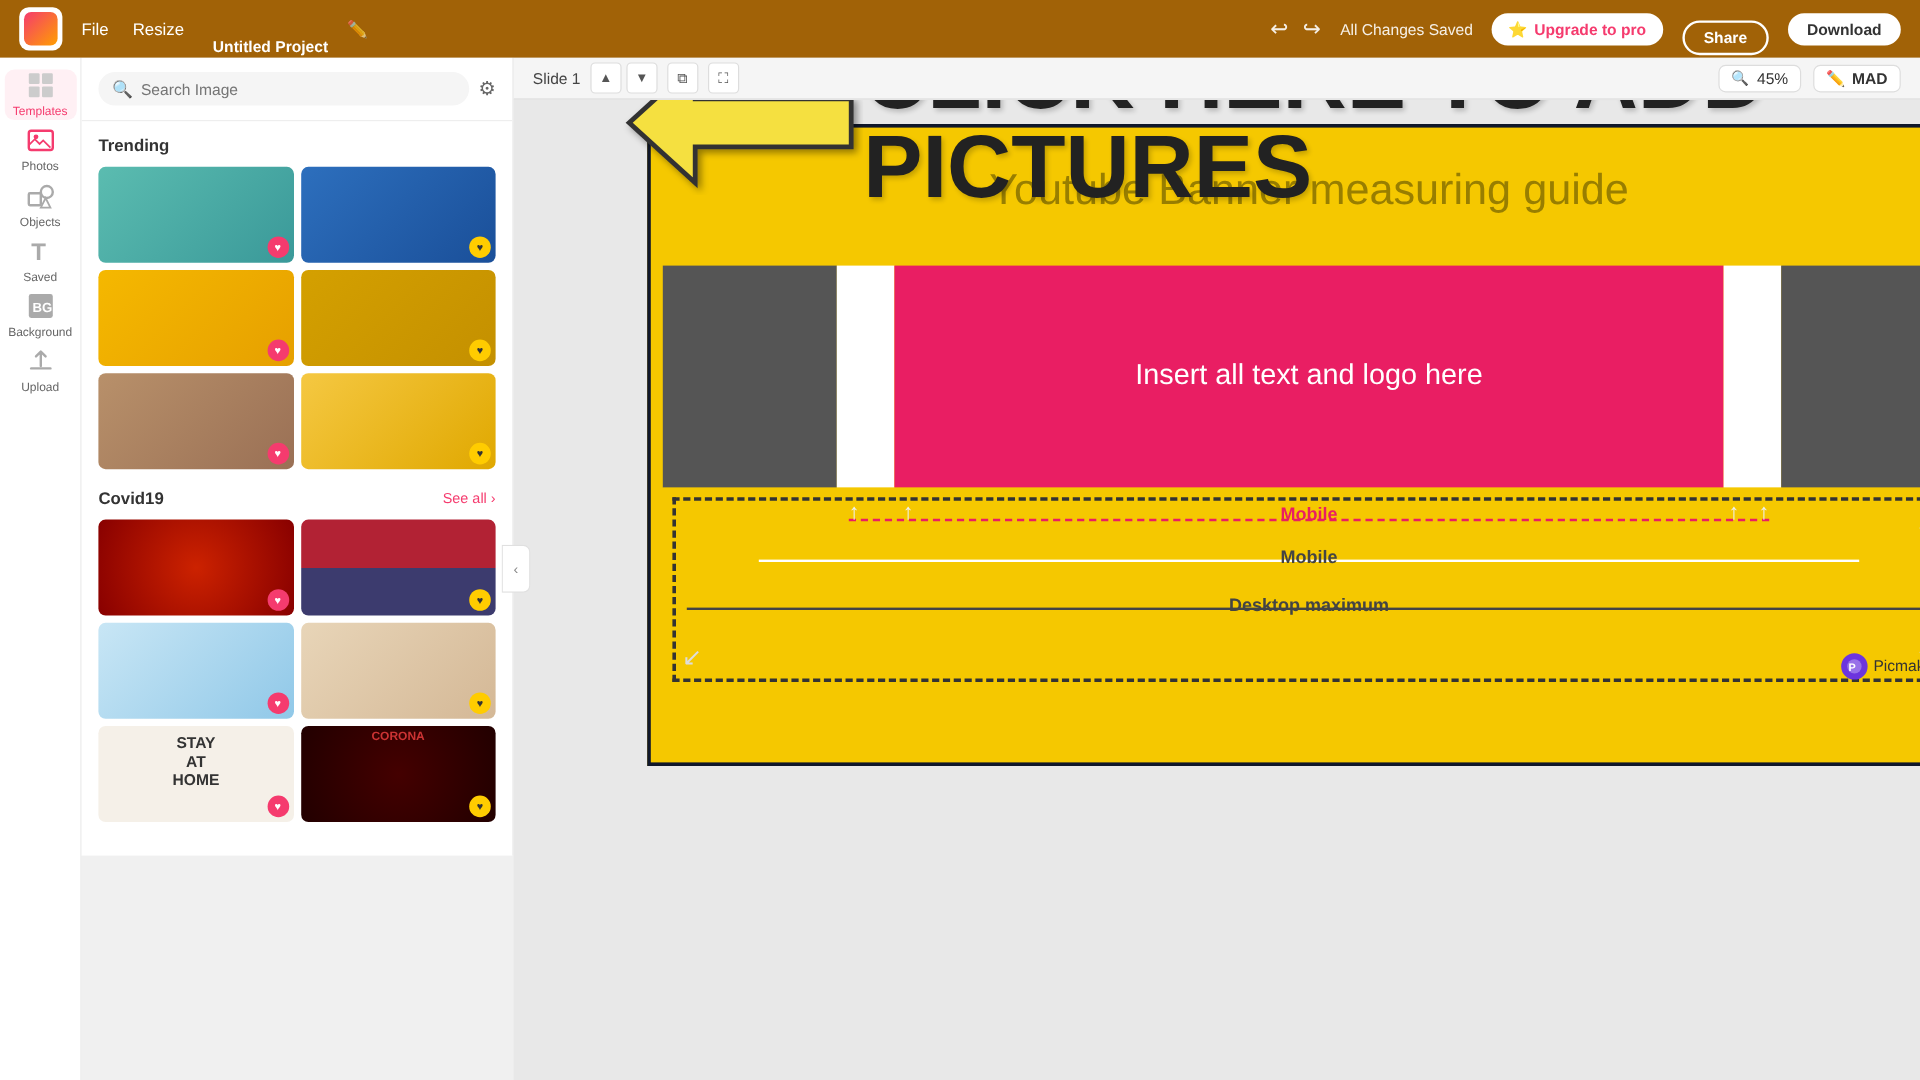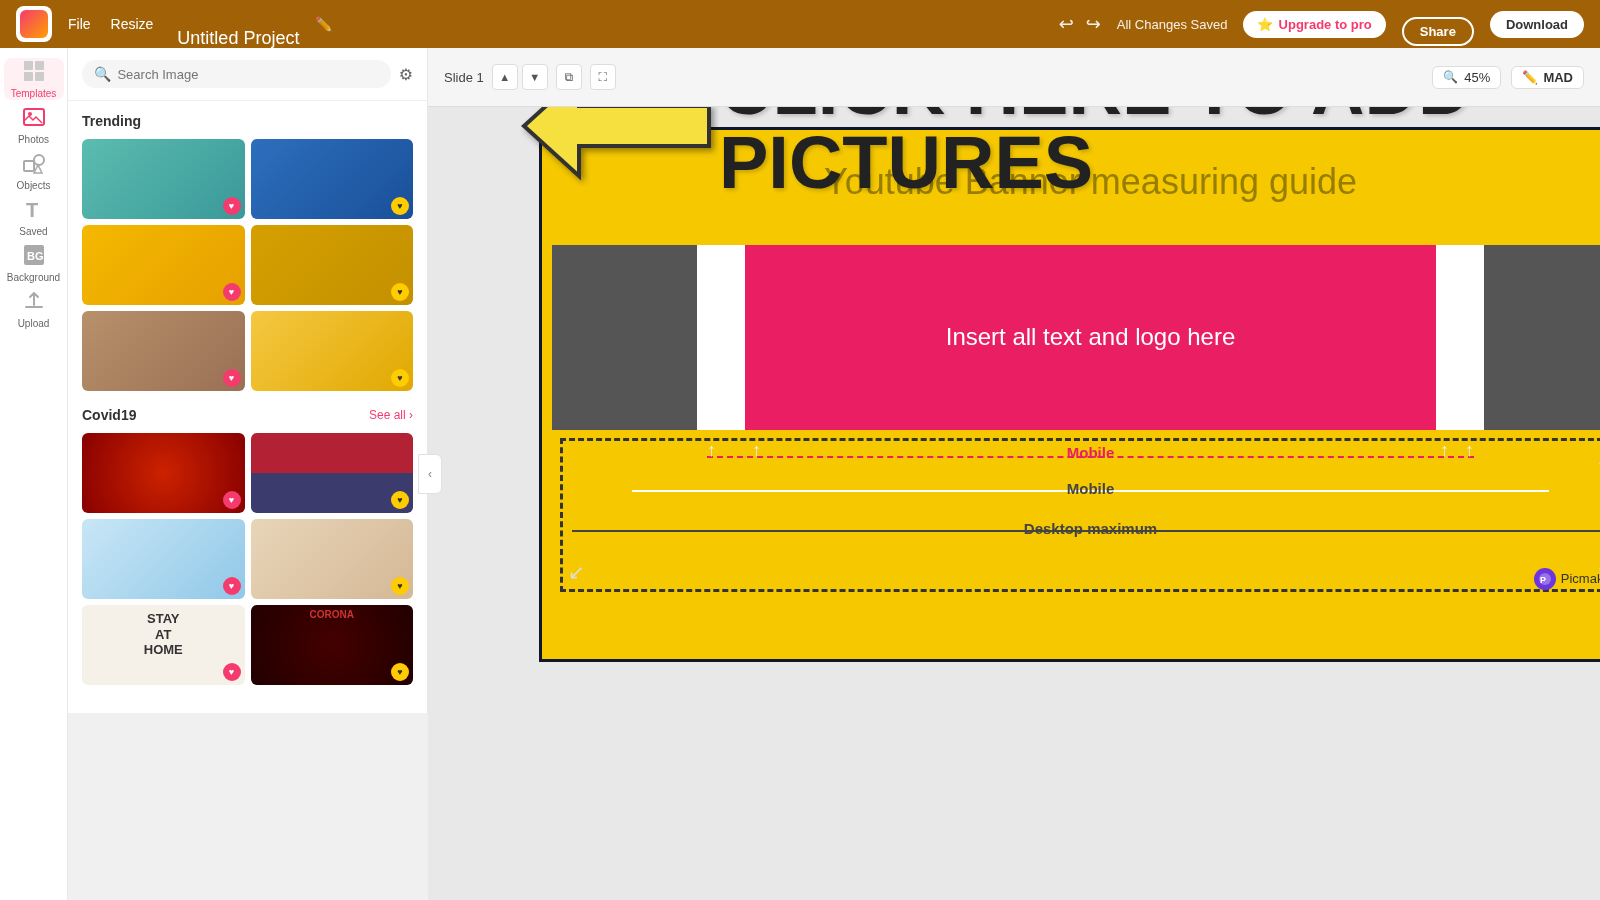"Untitled Project" .topbar-title { font-size: 18px -> 13px; font-weight: 400 -> 700 }
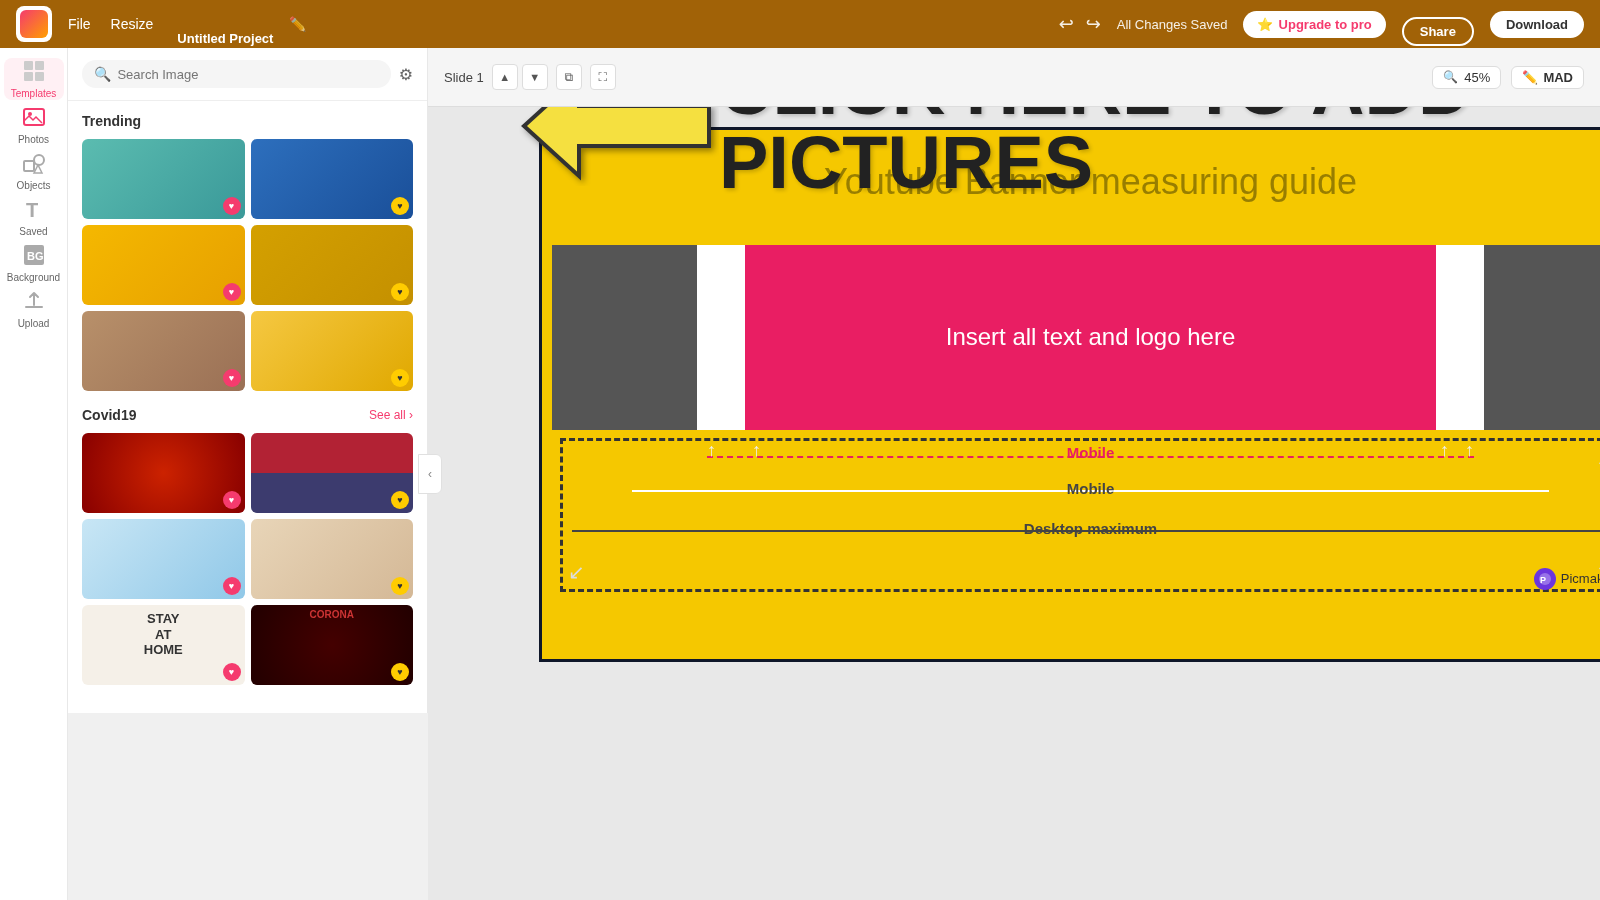"Slide 1" .canvas-toolbar { padding: 16px 16px -> 4px 16px }
